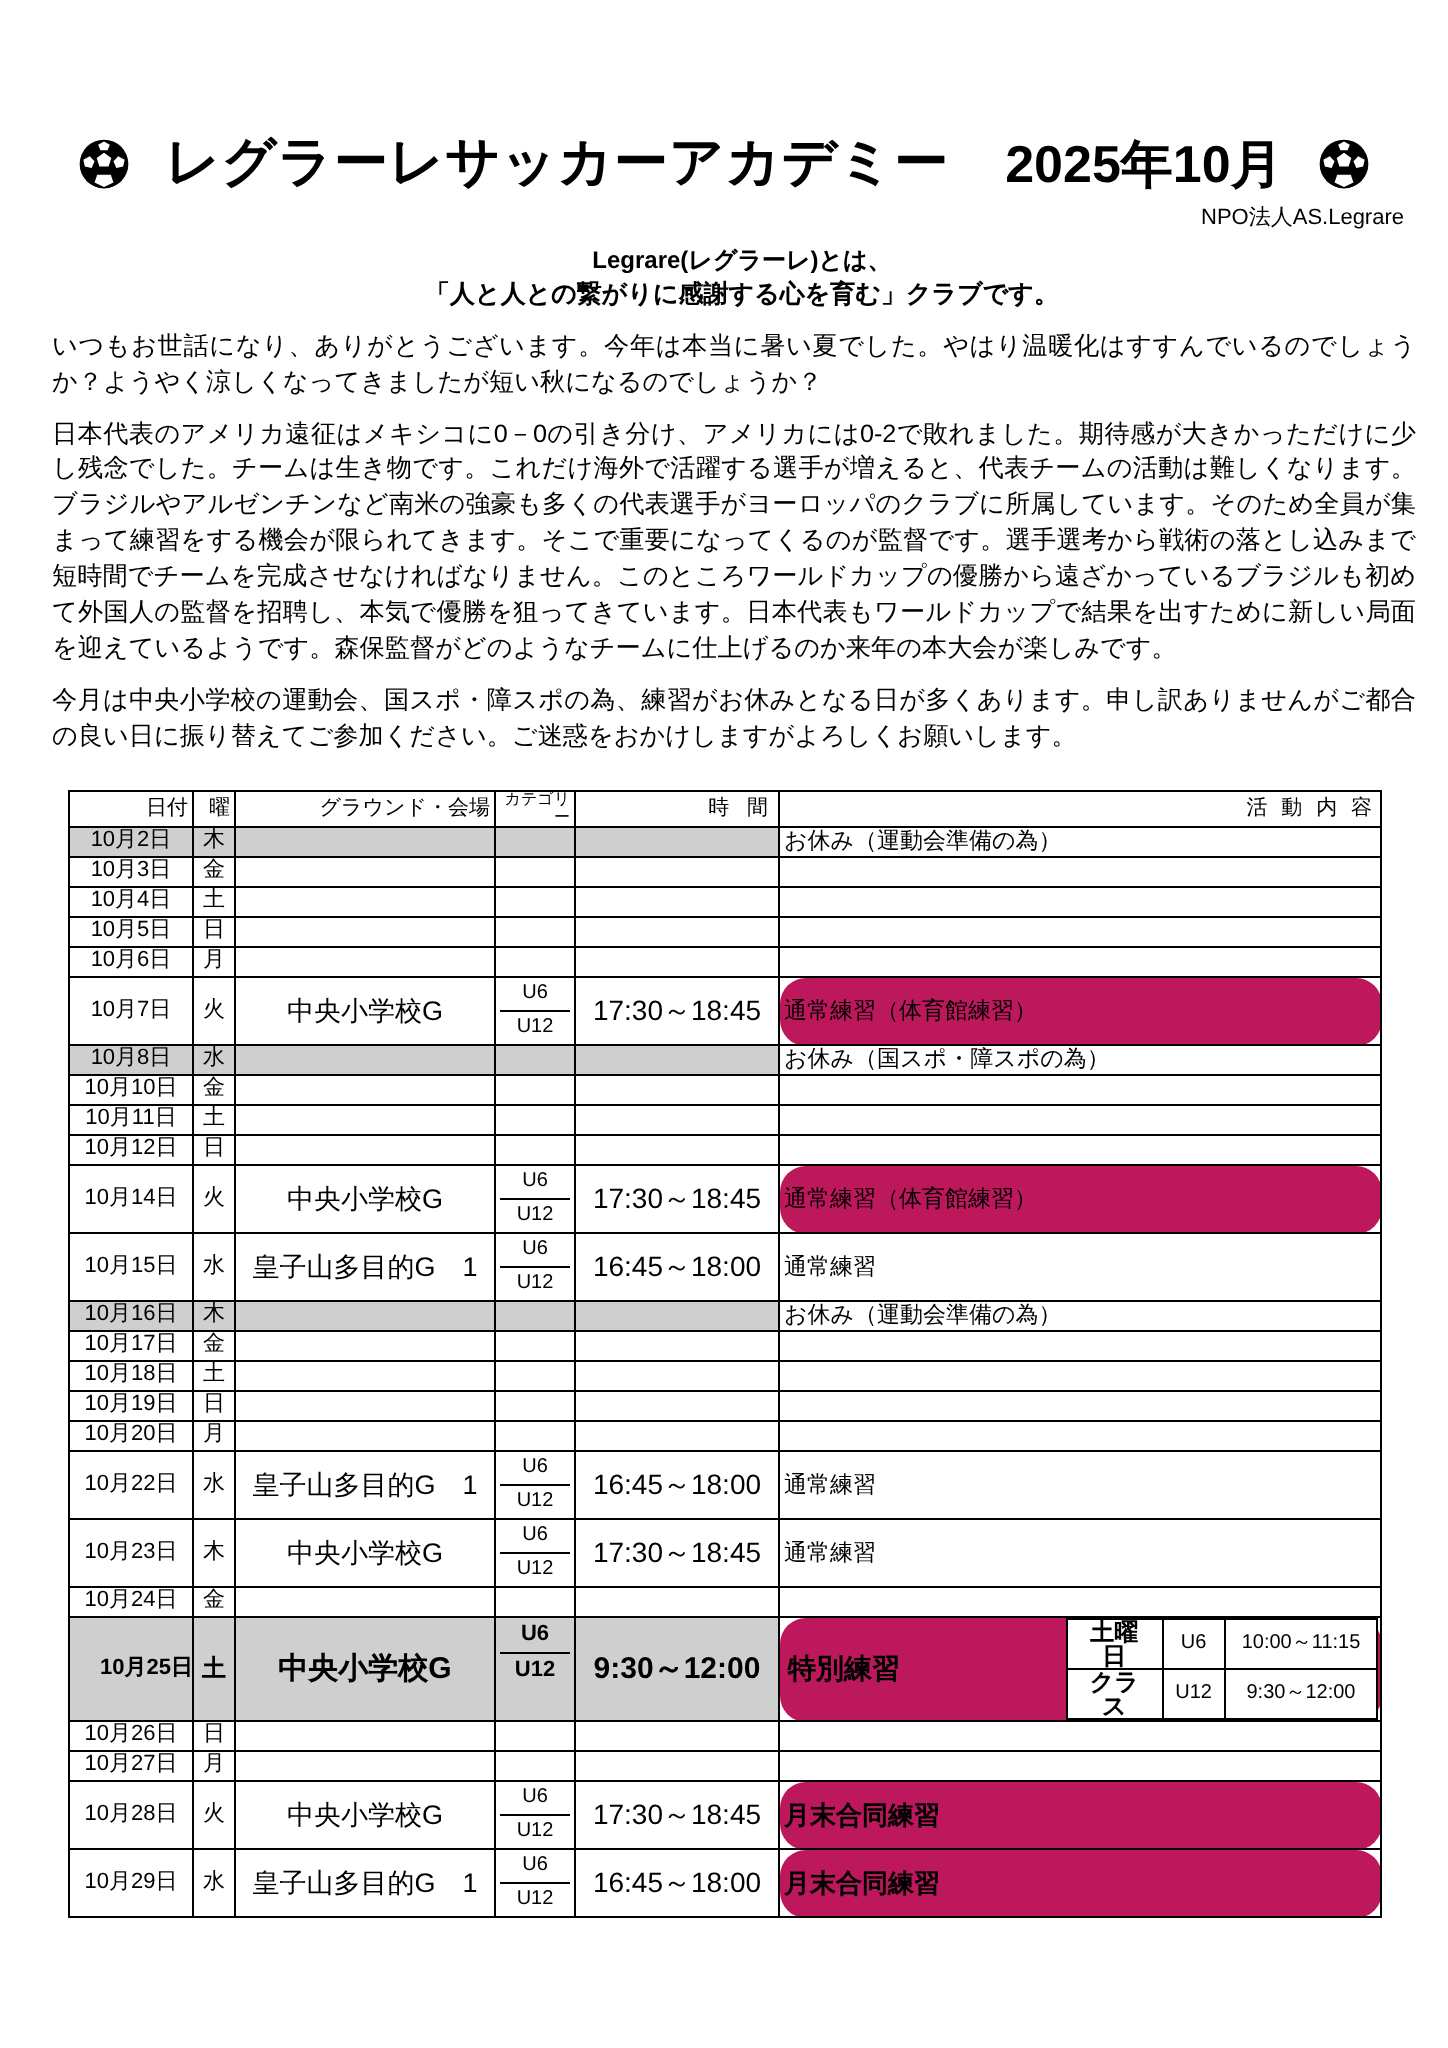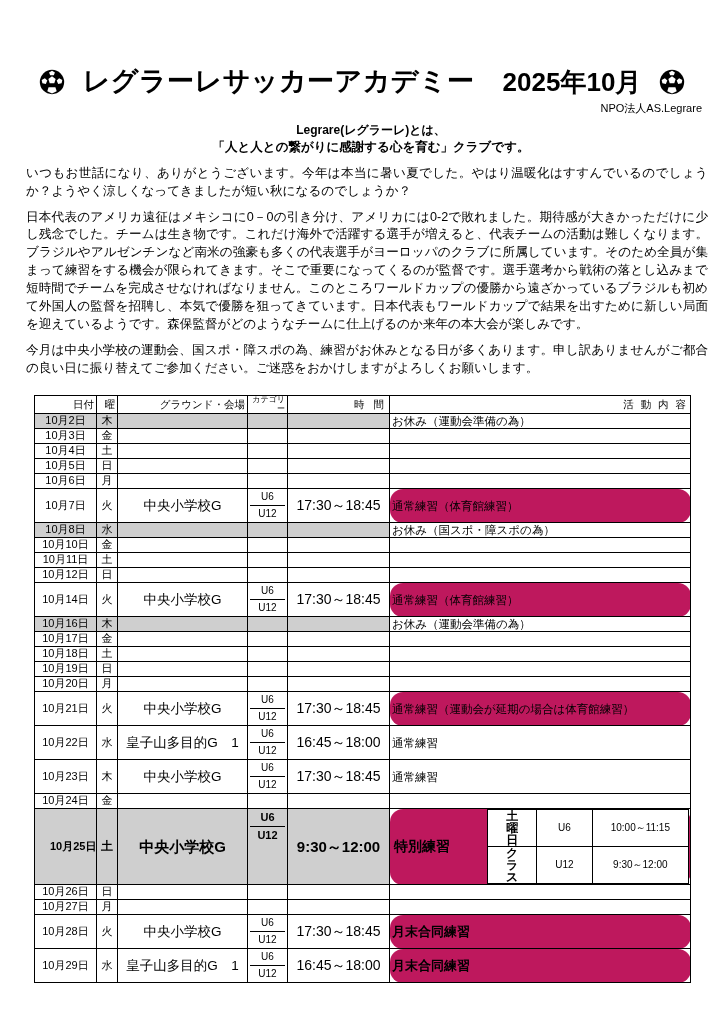"10月15日" tr.r-tall { html: none -> <tr> <td>10月15日</td> <td>水</td> <td>皇子山多目的G 1</td> <td> <div> <div>U6</div> <div>U12</div> </div> </td> <td>16:45～18:00</td> <td>通常練習</td> </tr> }
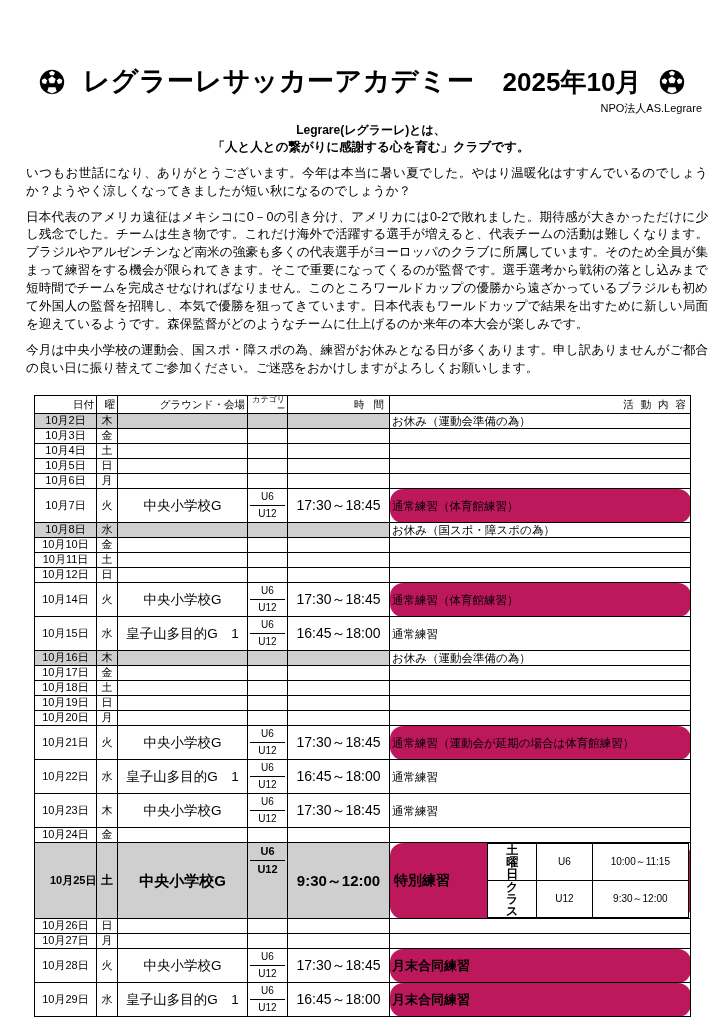"10月21日" tr.r-tall { html: <tr> <td>10月21日</td> <td>火</td> <td>中央小学校G</td> <td> <div> <div>U6</div> <div>U12</div> </div> </td> <td>17:30～18:45</td> <td>通常練習（運動会が延期の場合は体育館練習）</td> </tr> -> none }
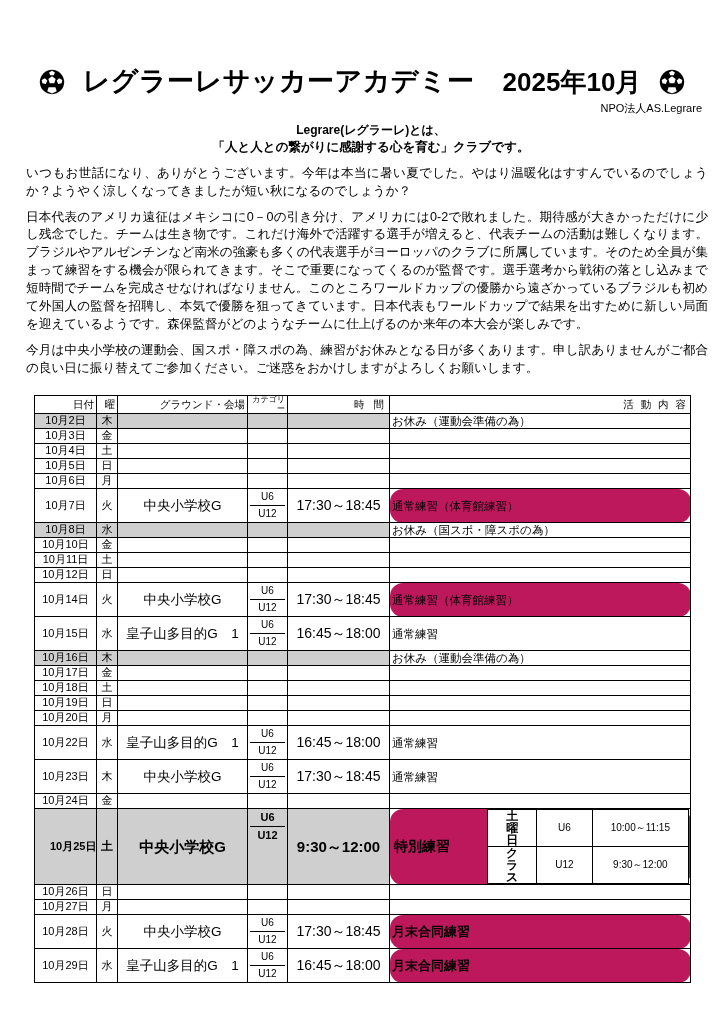"土曜日" table.satclass td { padding: 0 18px -> 0 6px }
